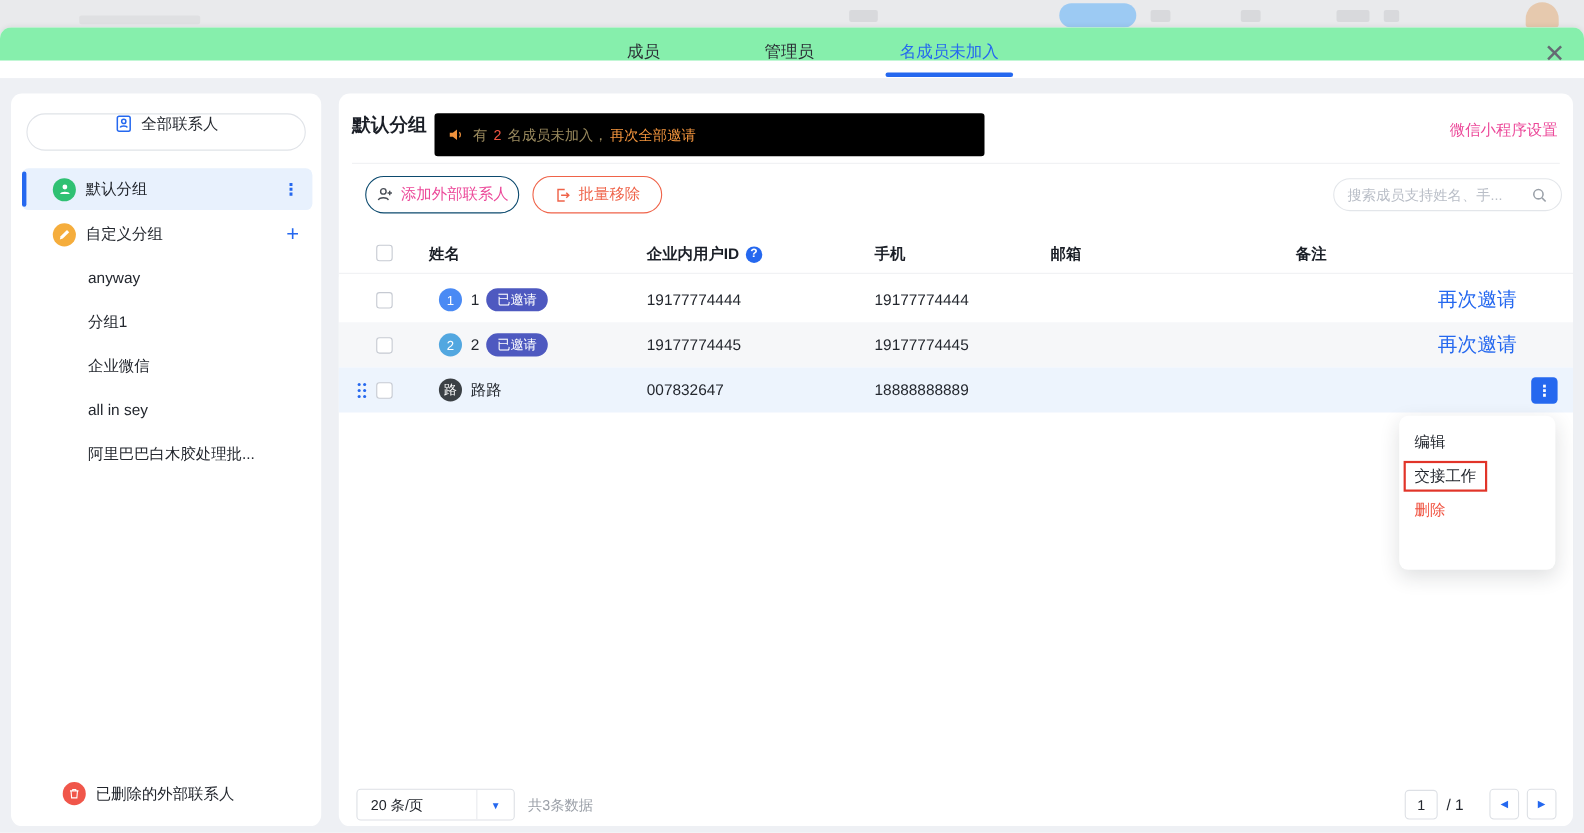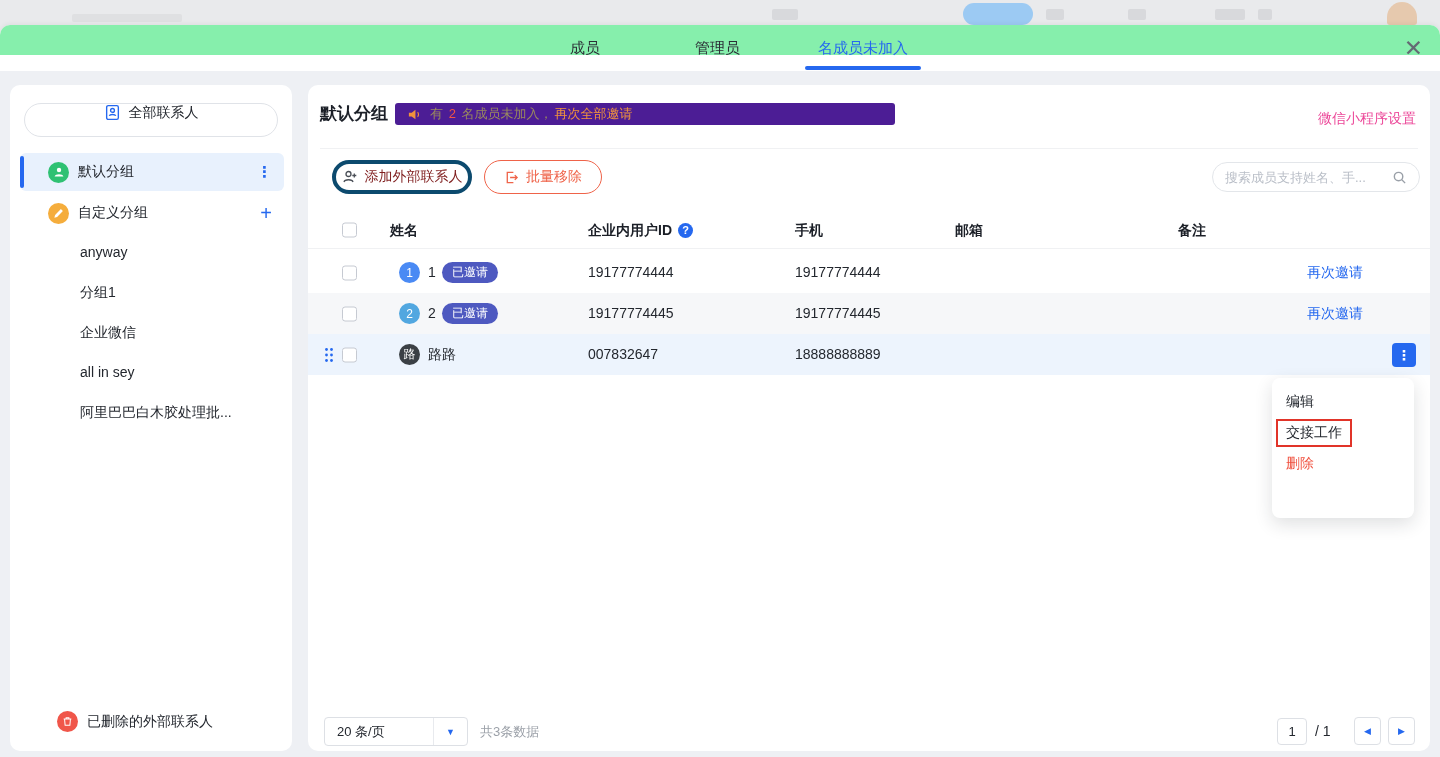"有 2 名成员未加入， 再次全部邀请" .banner { background: #4c1d95 -> #000000; height: 22px -> 39px }
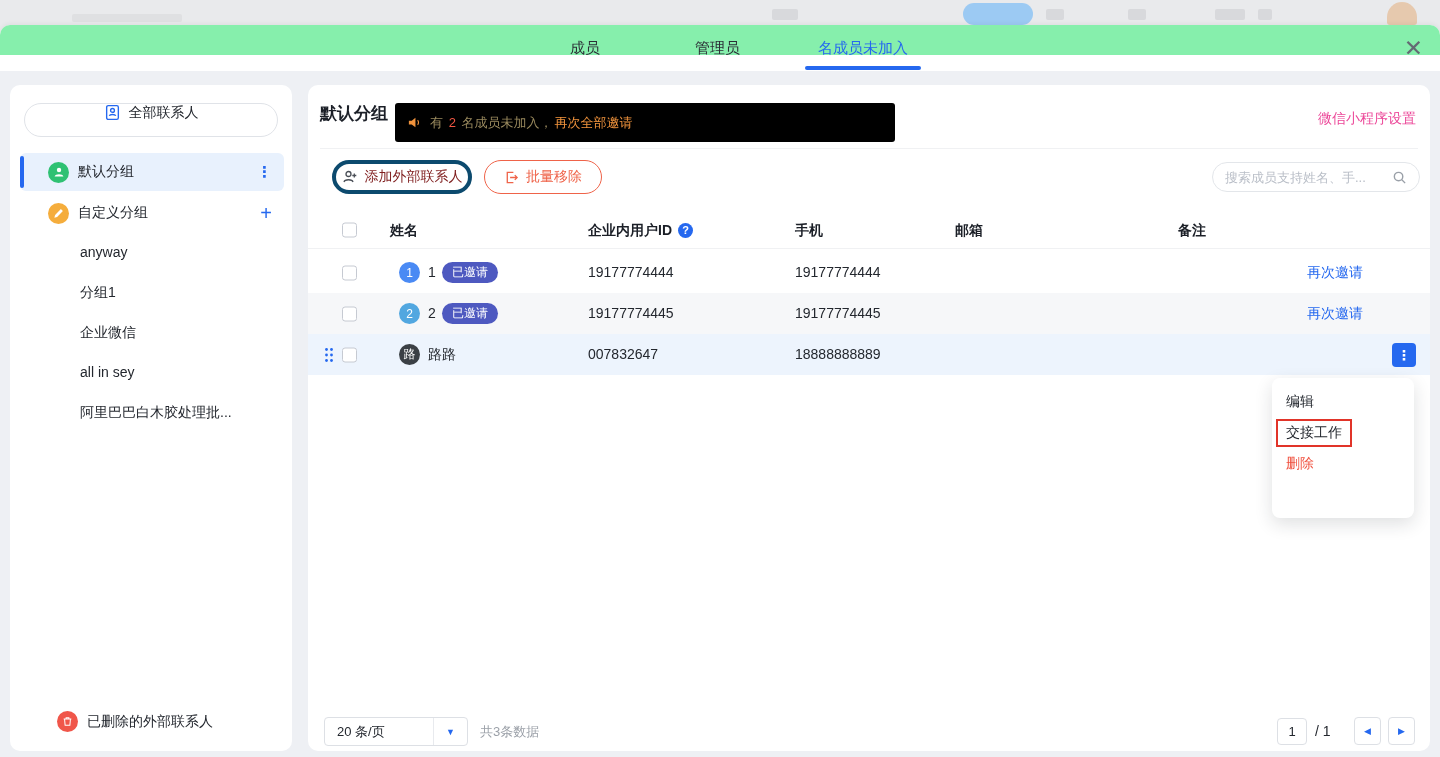"添加外部联系人" .btn-add { border: 4px solid #0c4a6e -> 1px solid #0c4a6e; color: #7f1d1d -> #ec4899 }
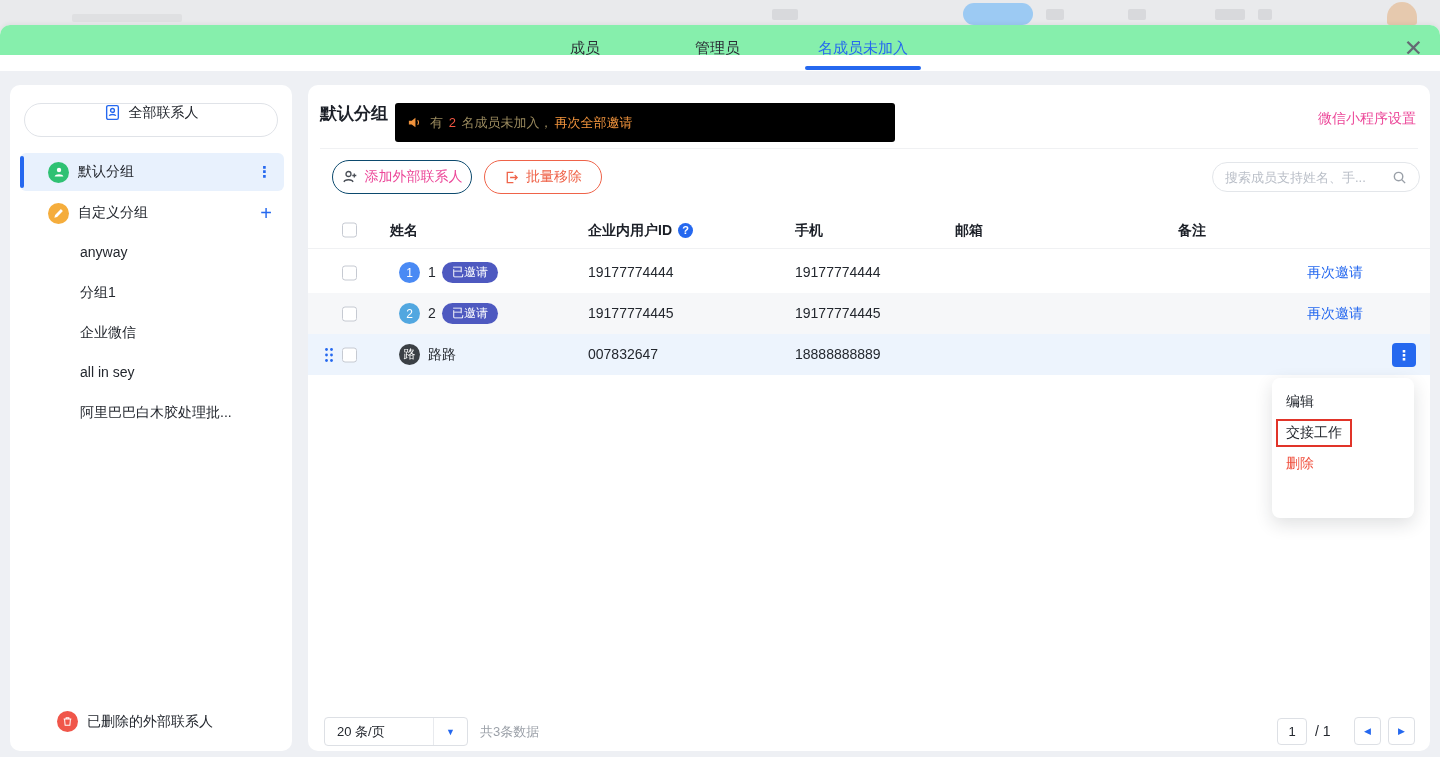"再次邀请" .invite-link { font-size: 14px -> 18px }
